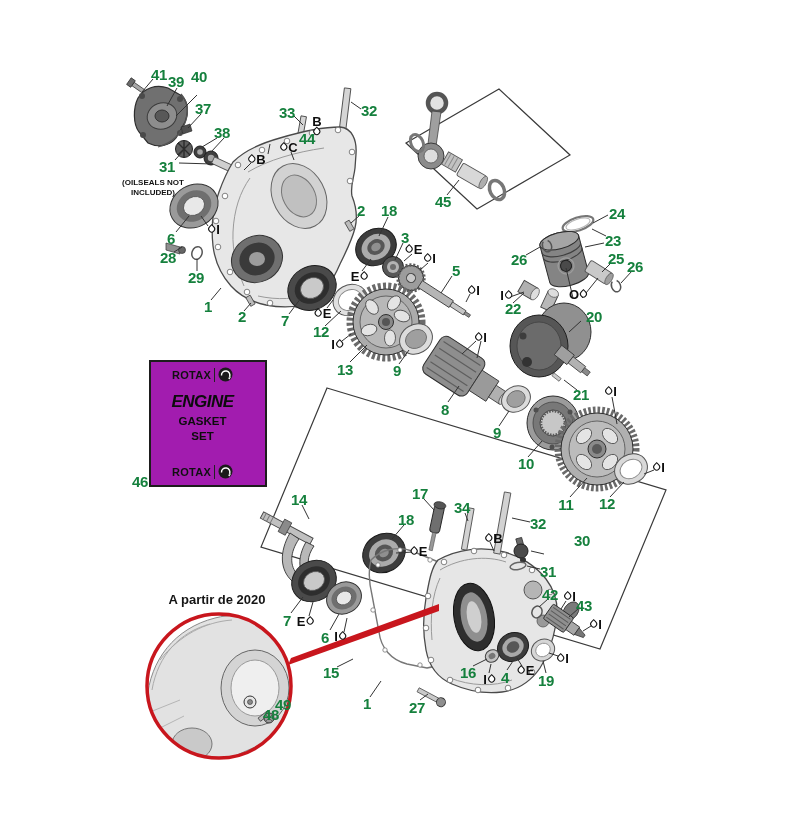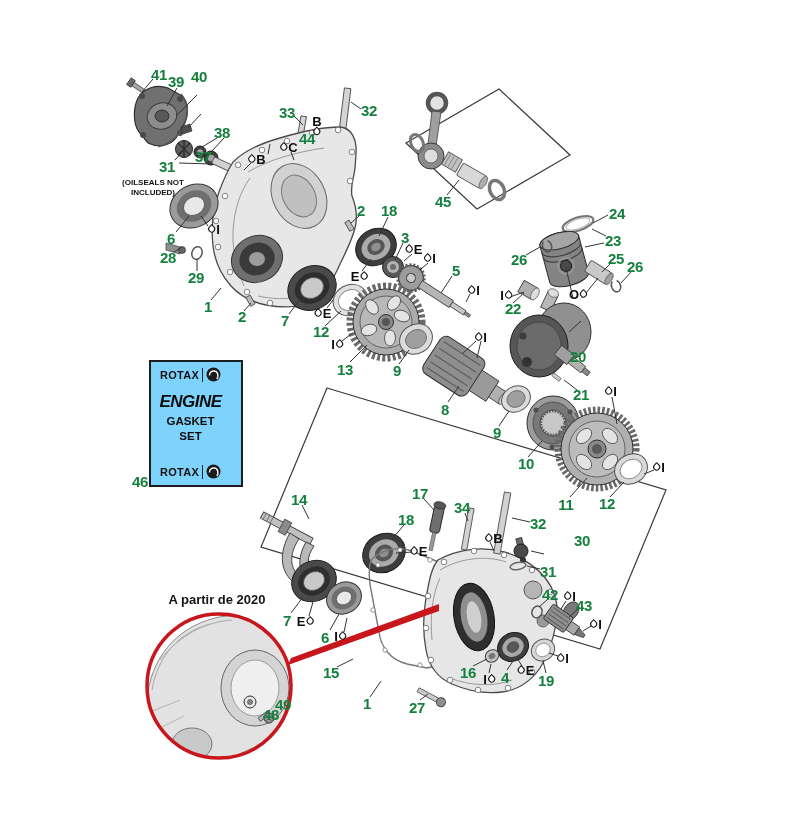"37" div.plabel { margin-top: 48px -> none }
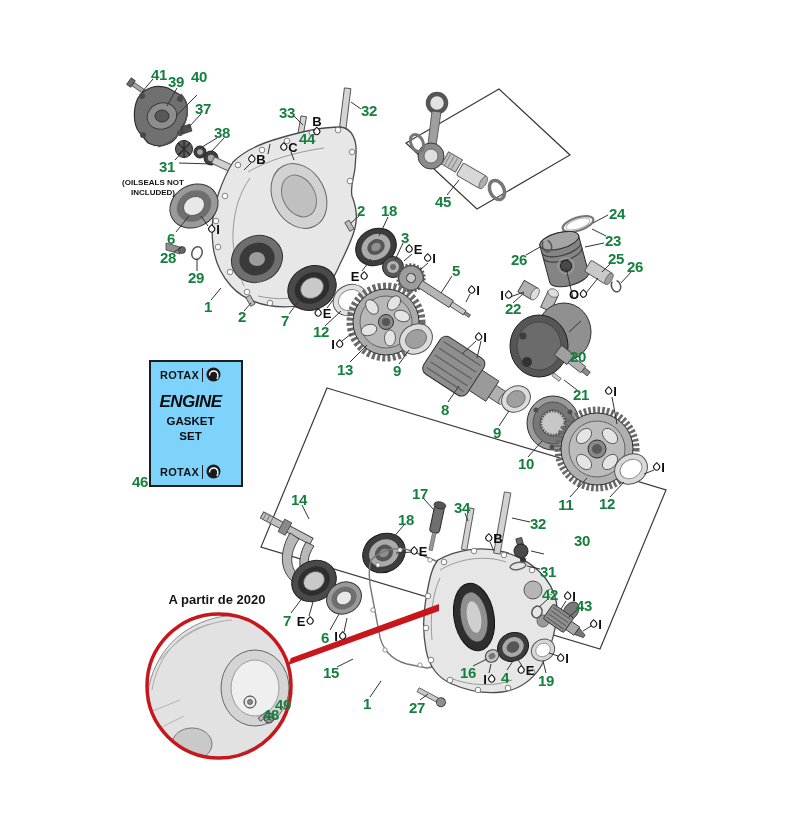"20" div.plabel { left: 578px -> 594px; margin-top: 40px -> none }
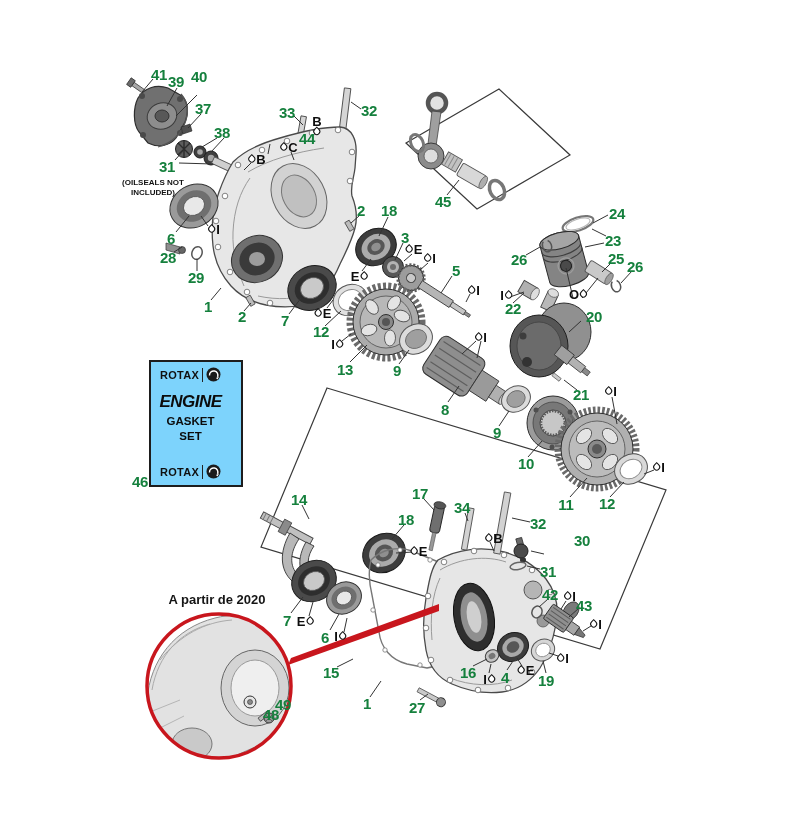"ROTAX" .gasket-box { background: #7dd3fc -> #a21caf; width: 94px -> 118px }
